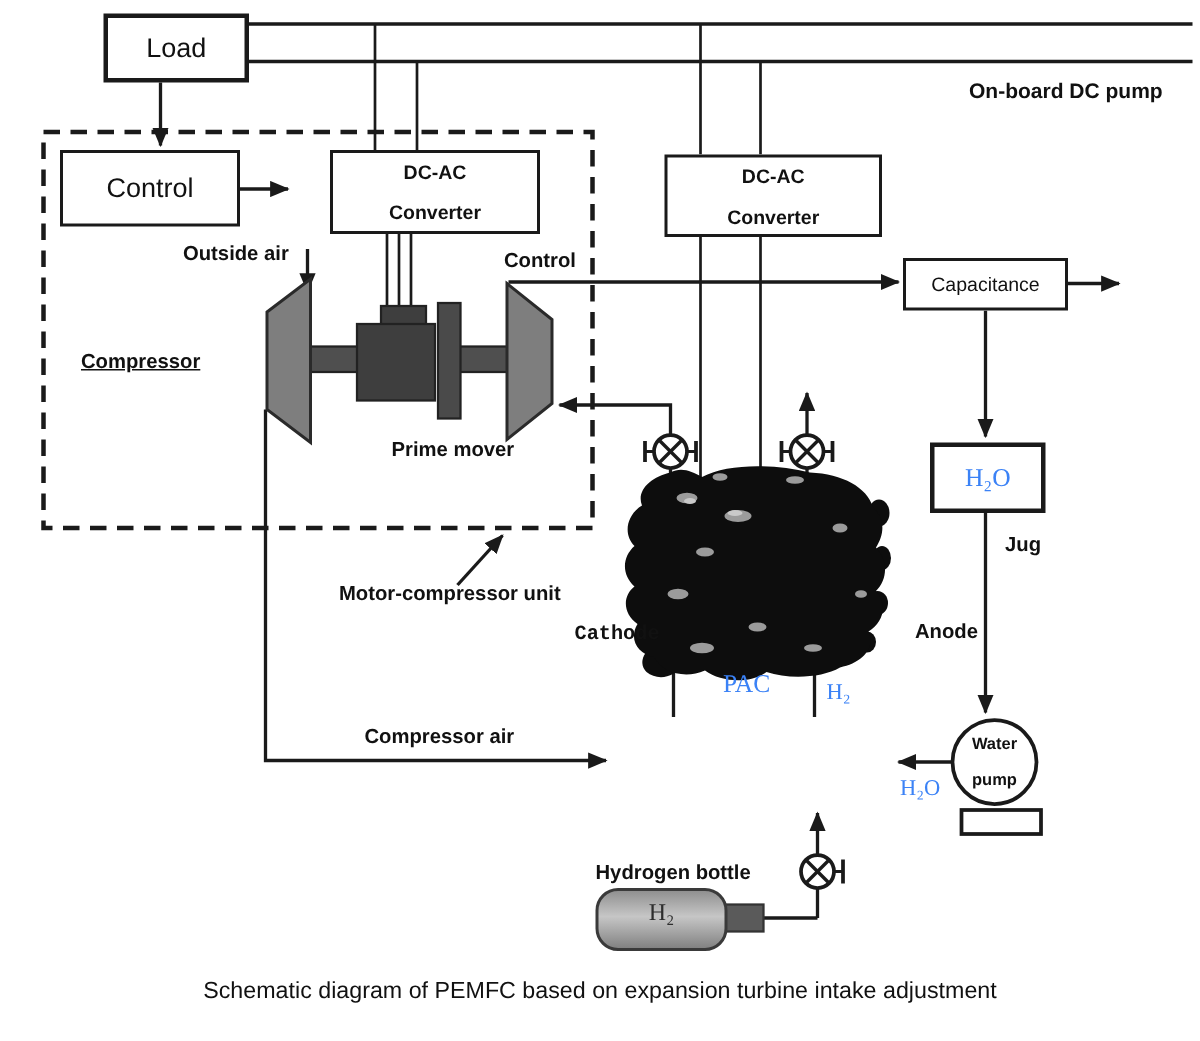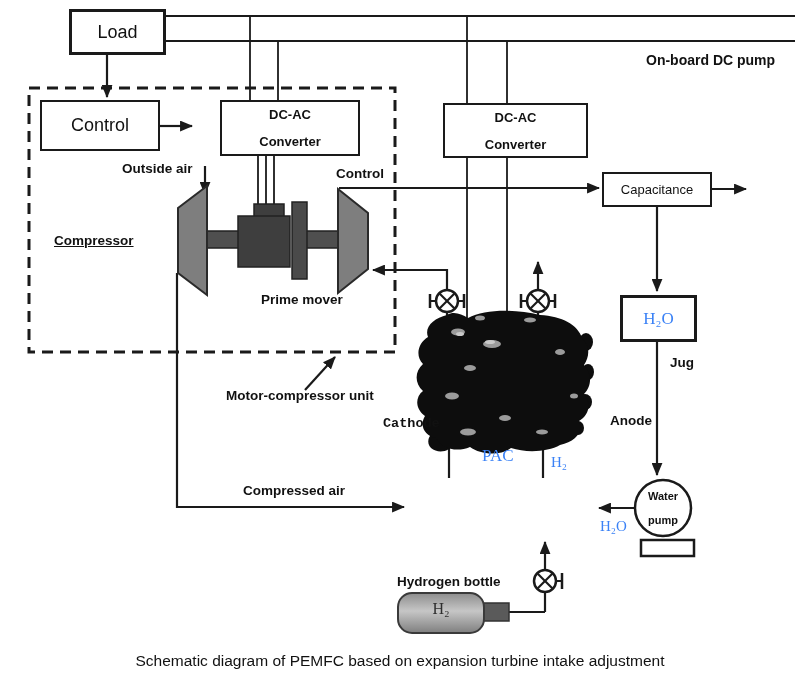"Compressed air" div.lbl { text: Compressed -> Compressor }
